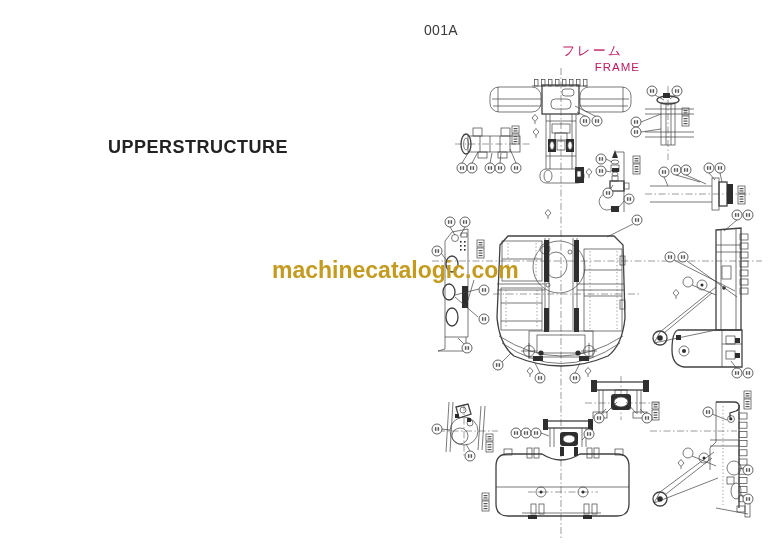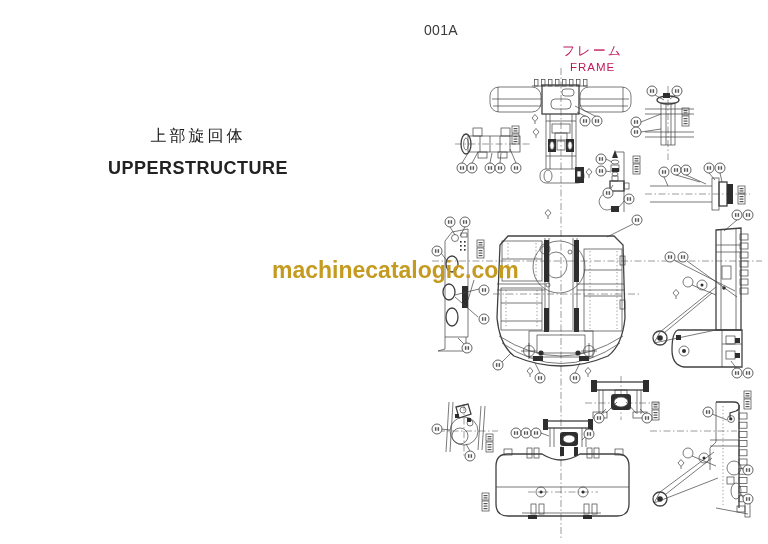"FRAME" .diagram-label .en { text-align: none -> right }
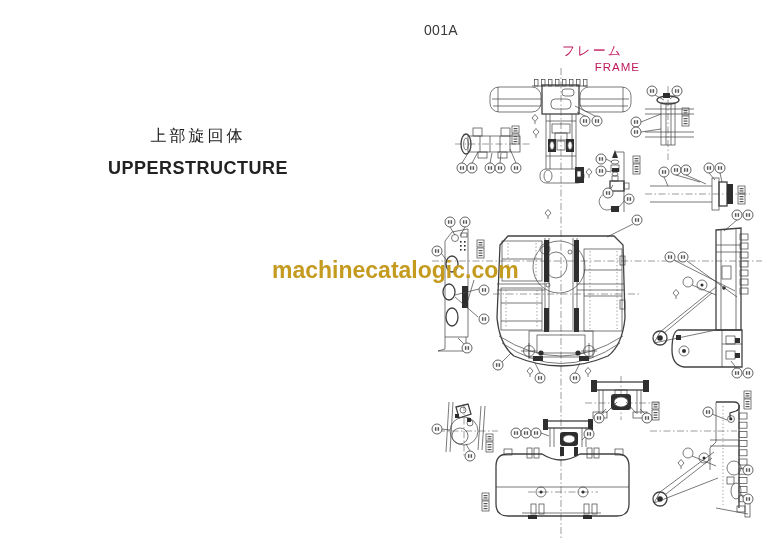"上部旋回体" span.jp { html: <span>上部旋回体</span> -> none }
